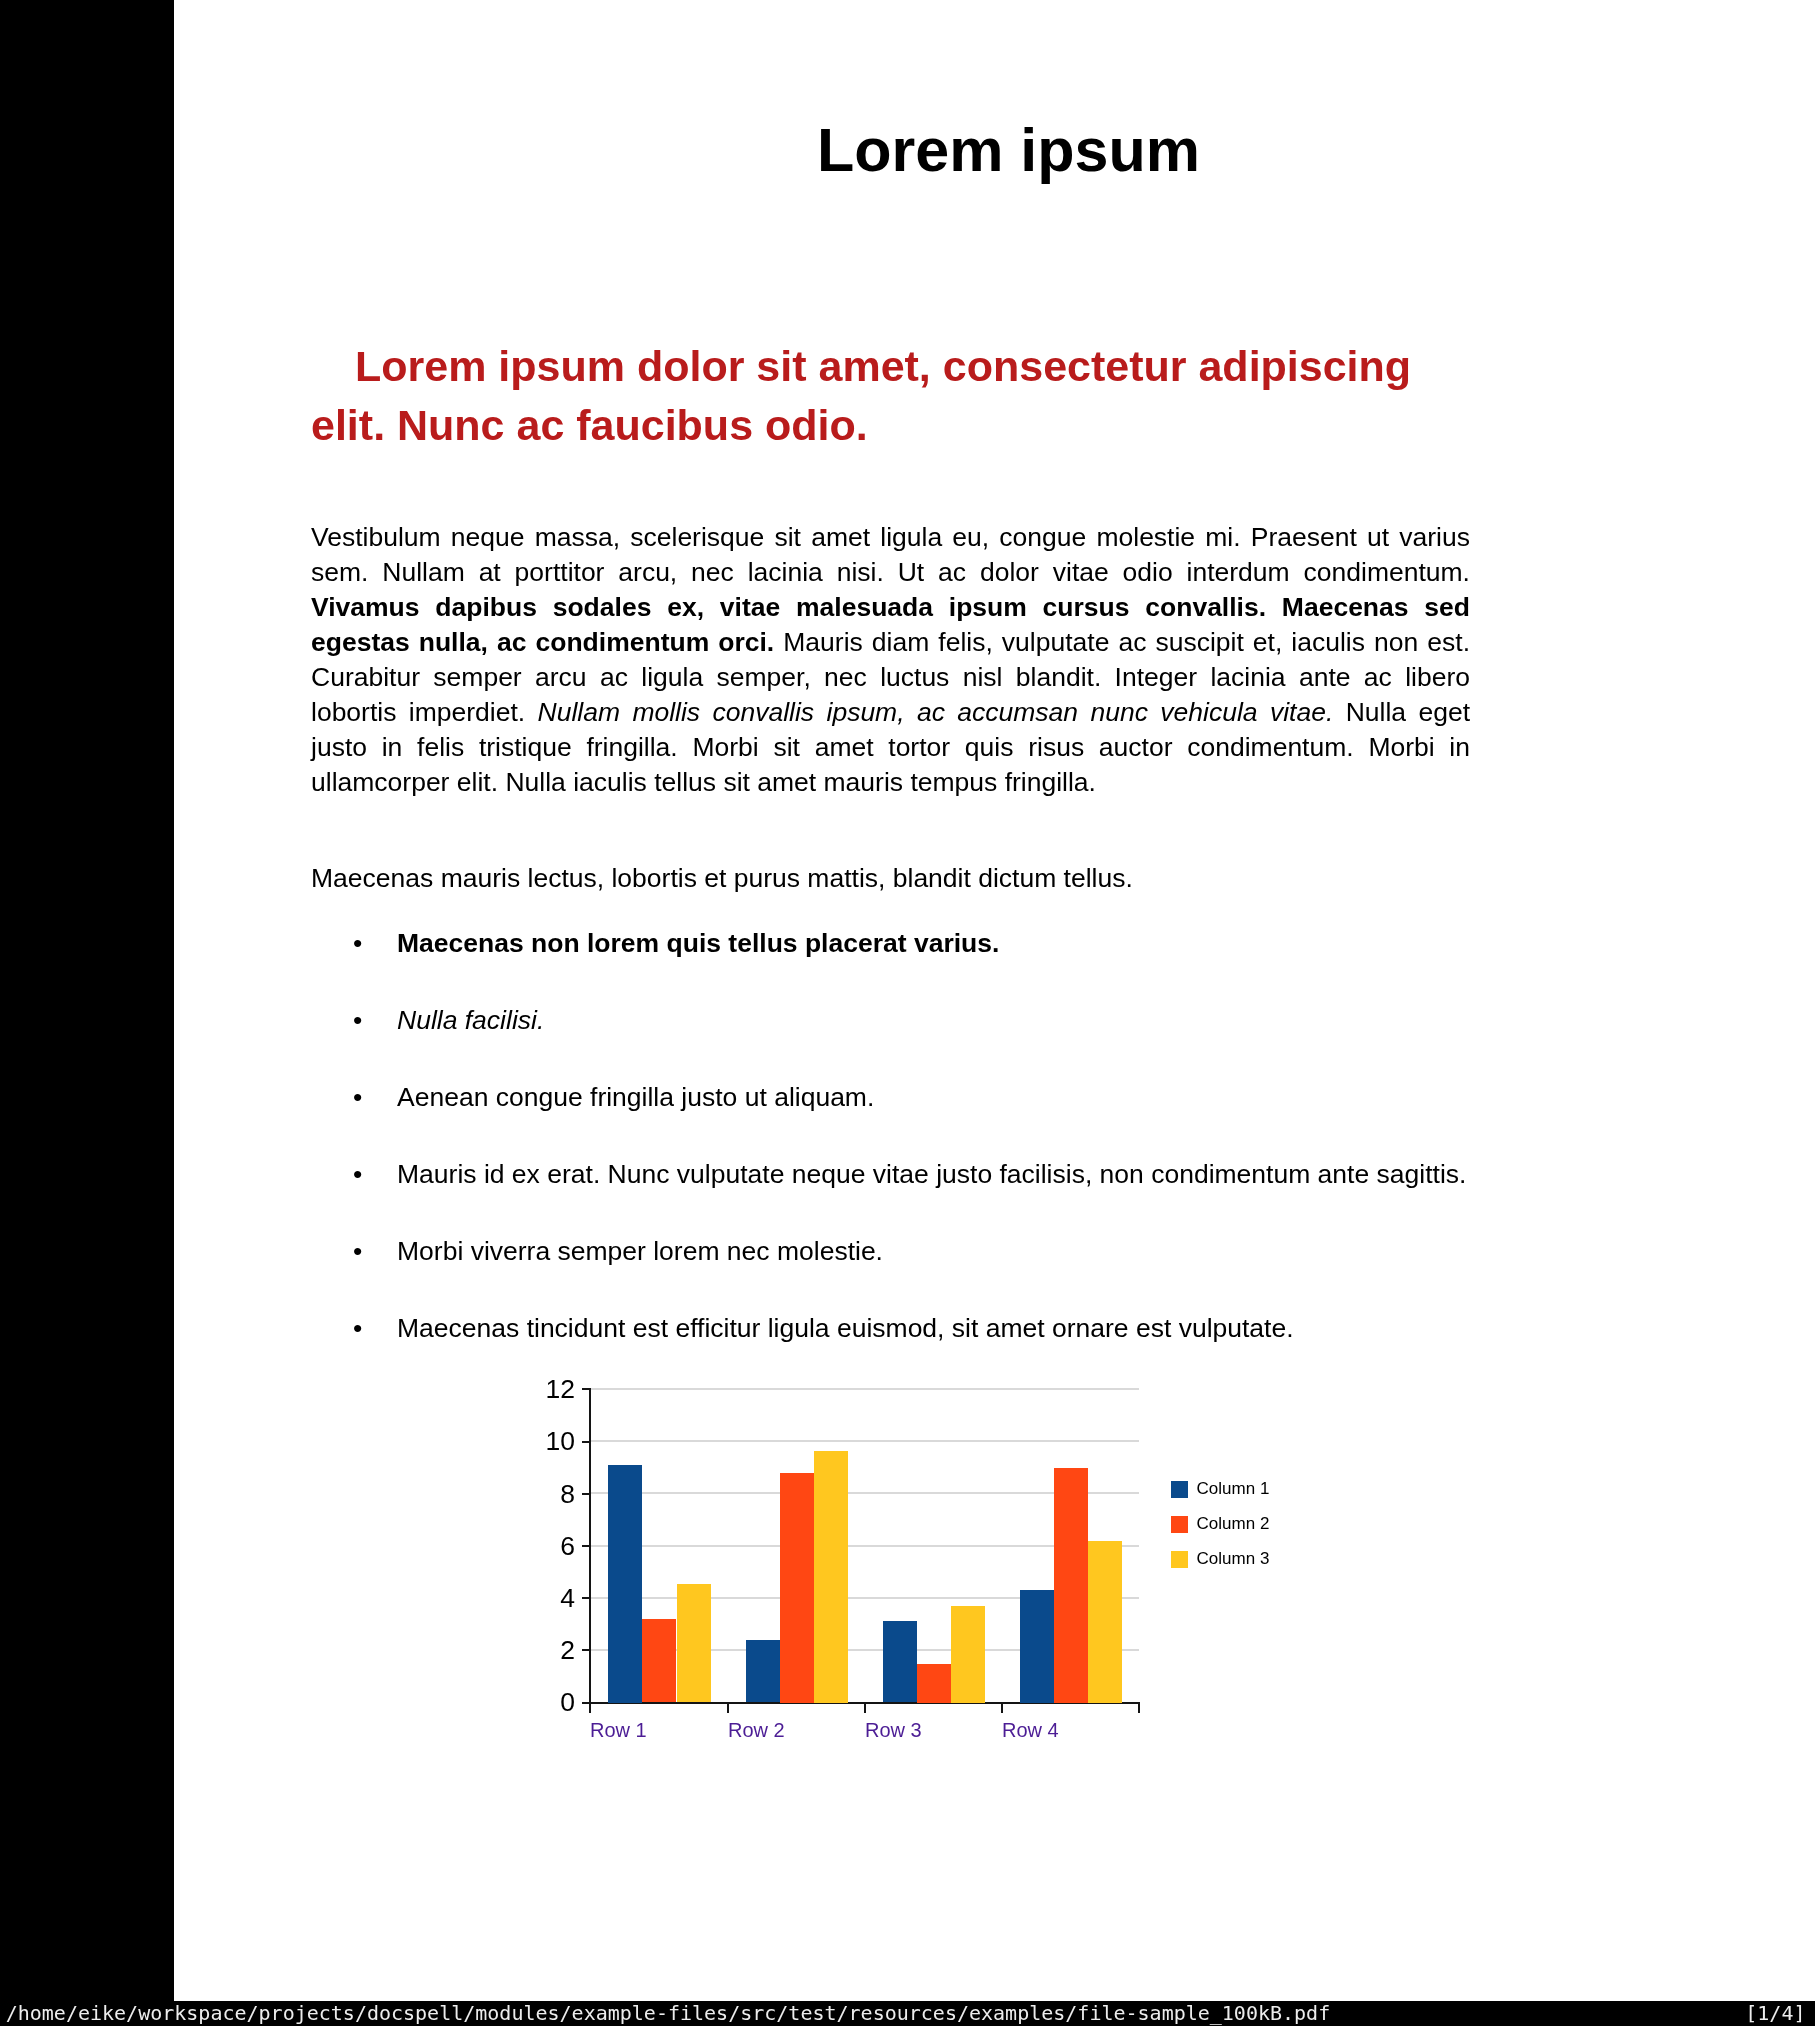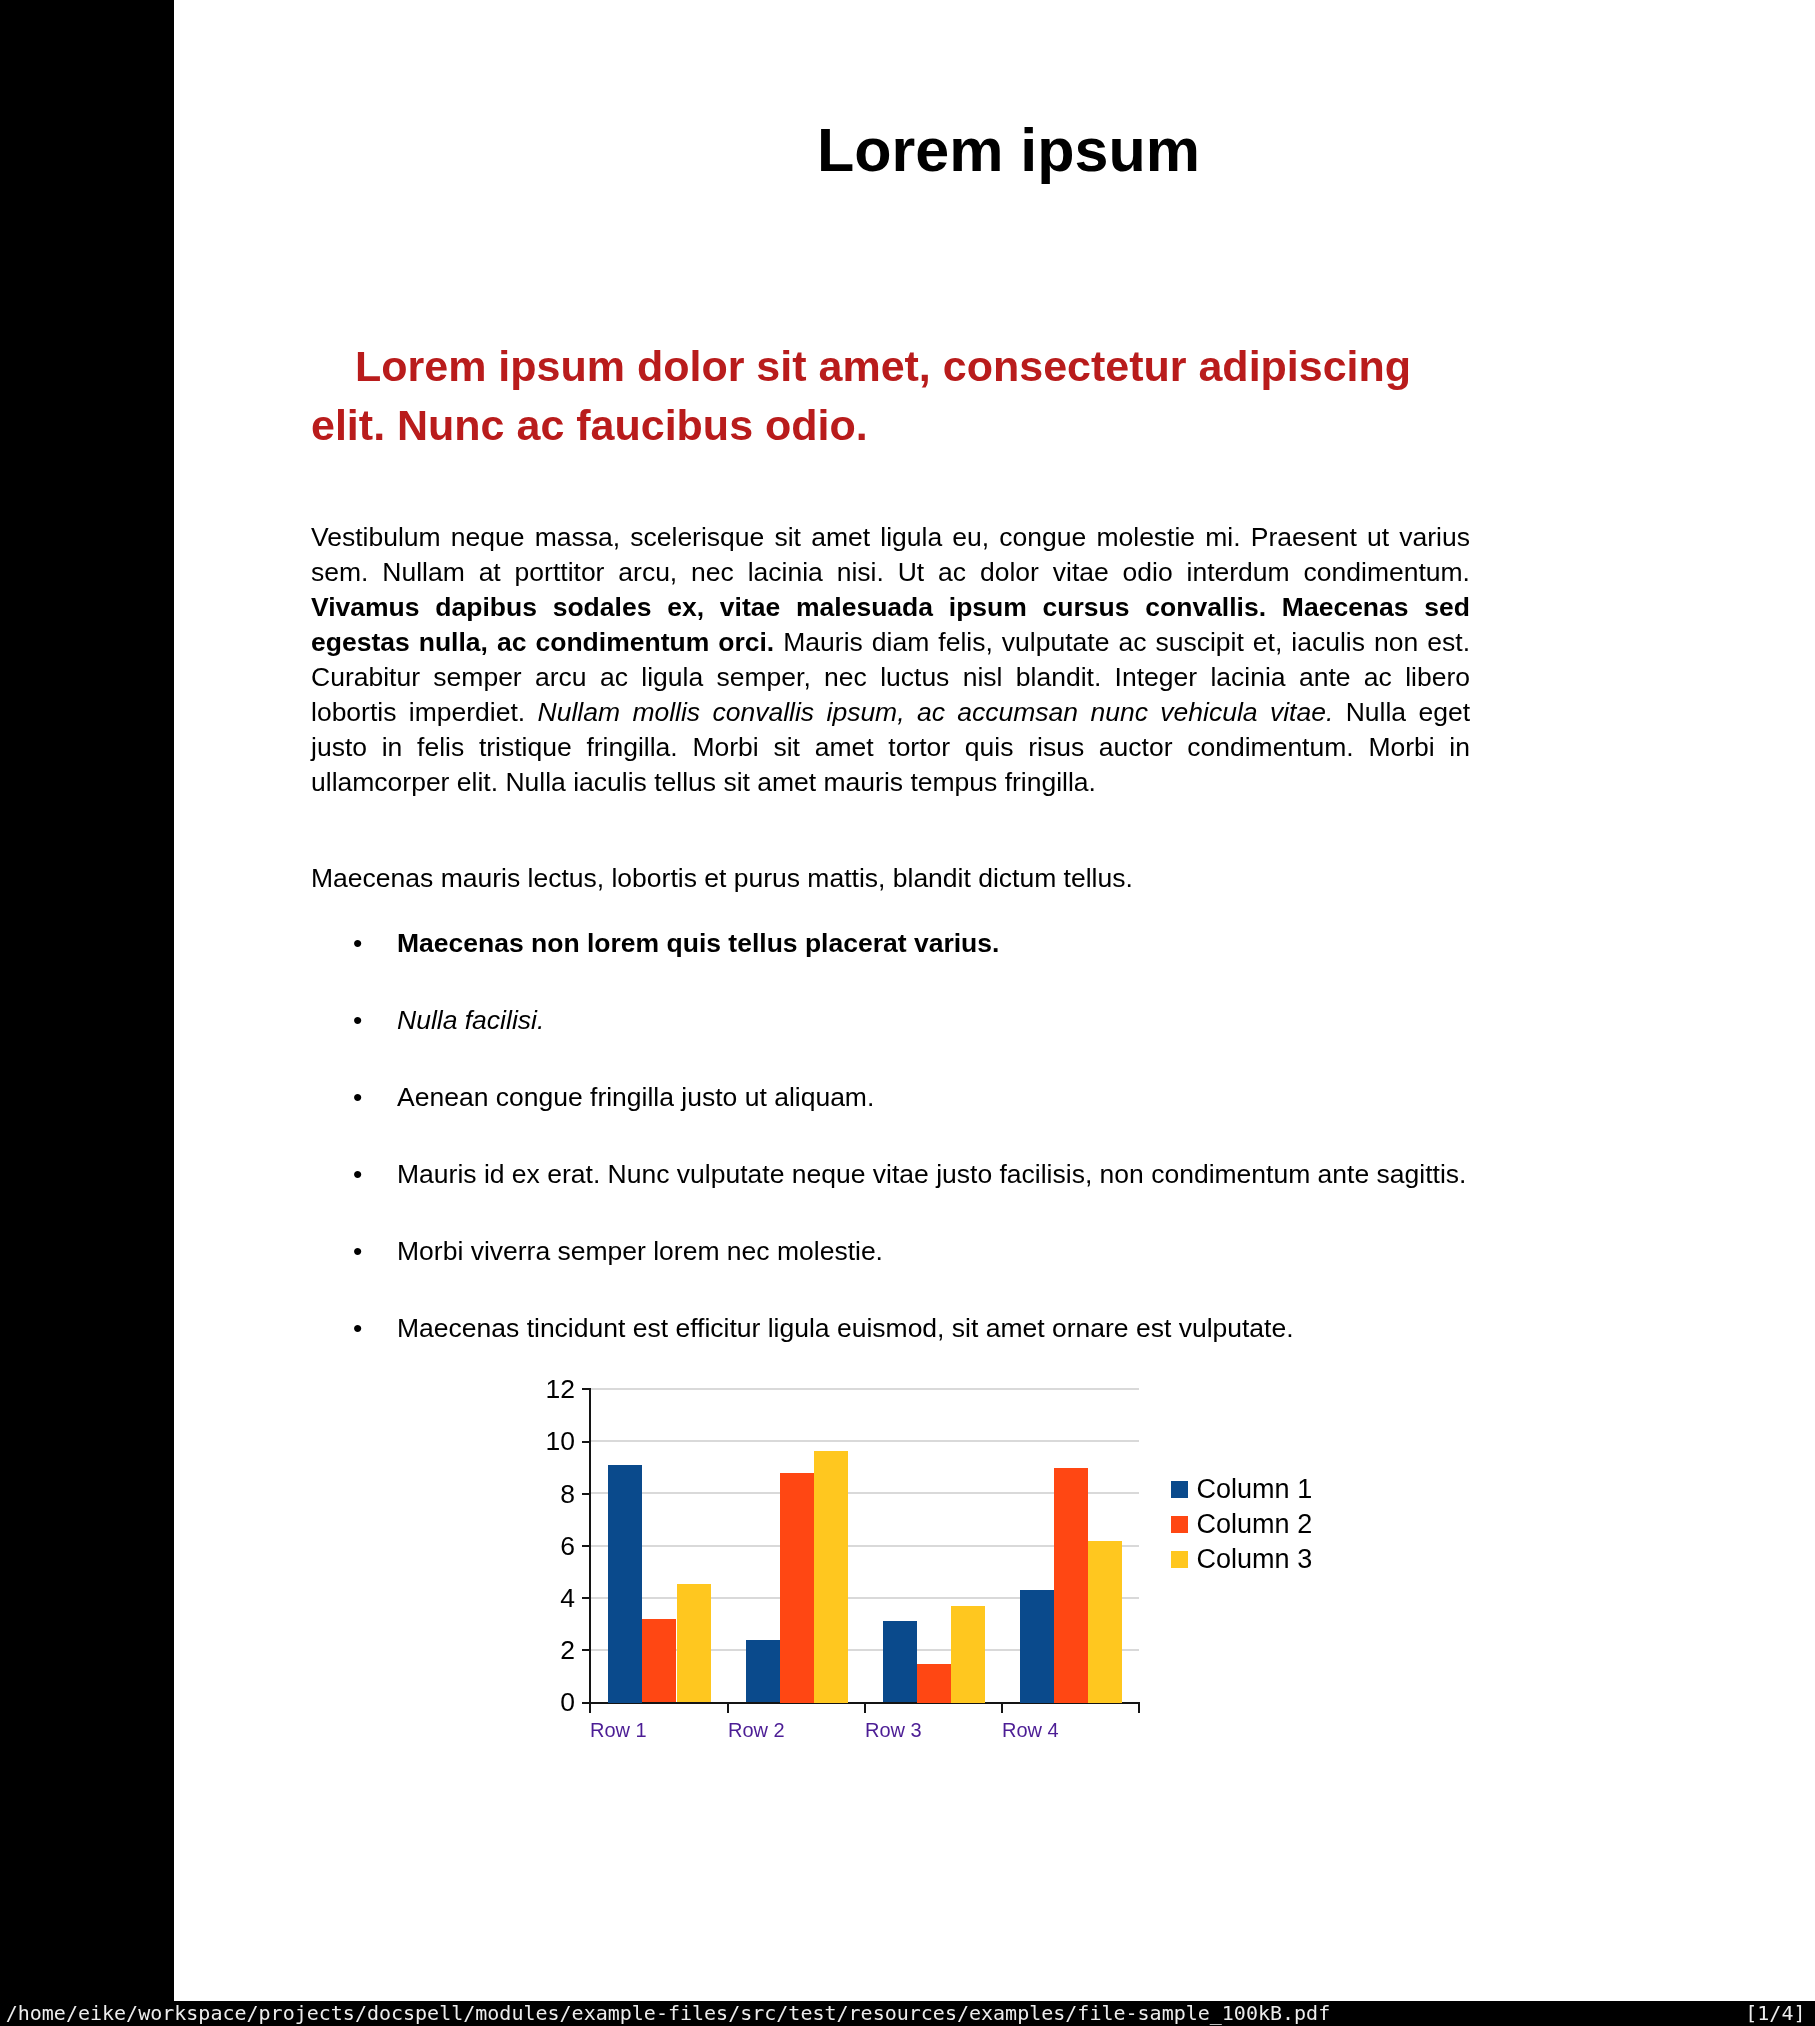"Column 1" .legend-label { font-size: 27px -> 17px }
